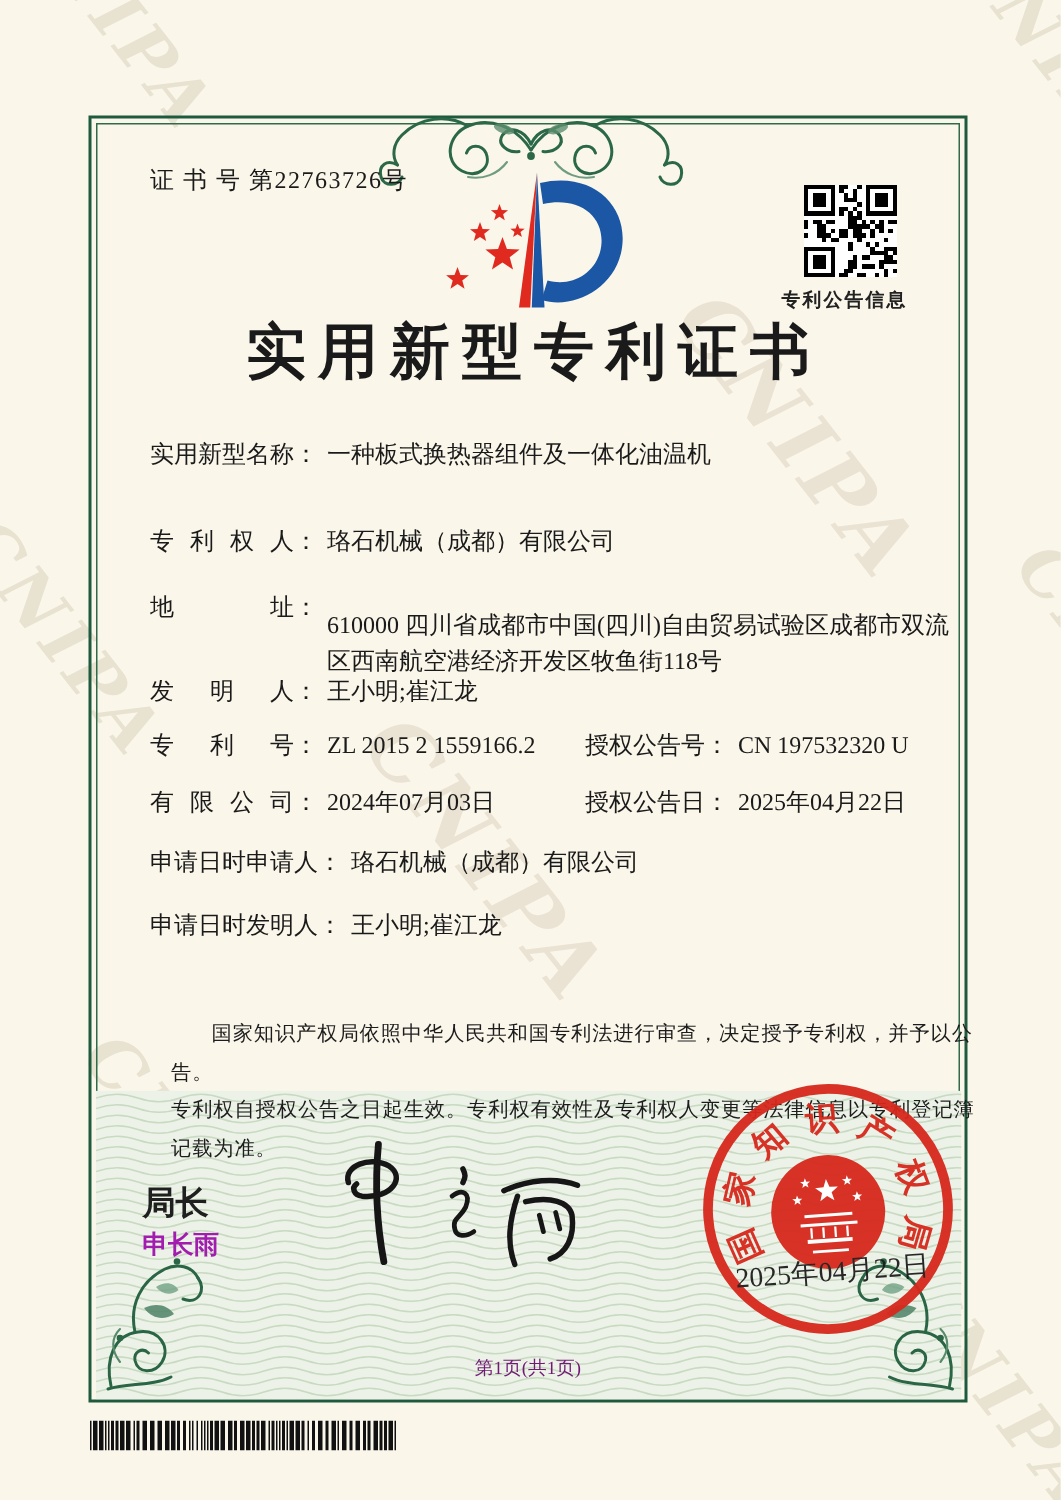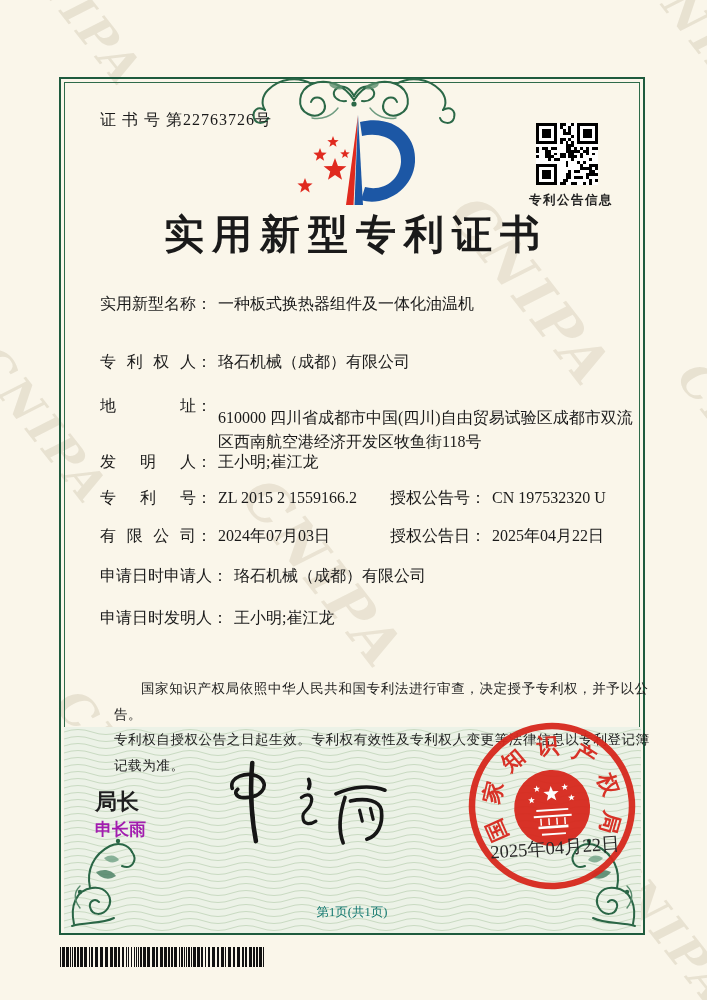"专利公告信息" .qr-caption { text-align: right -> left }
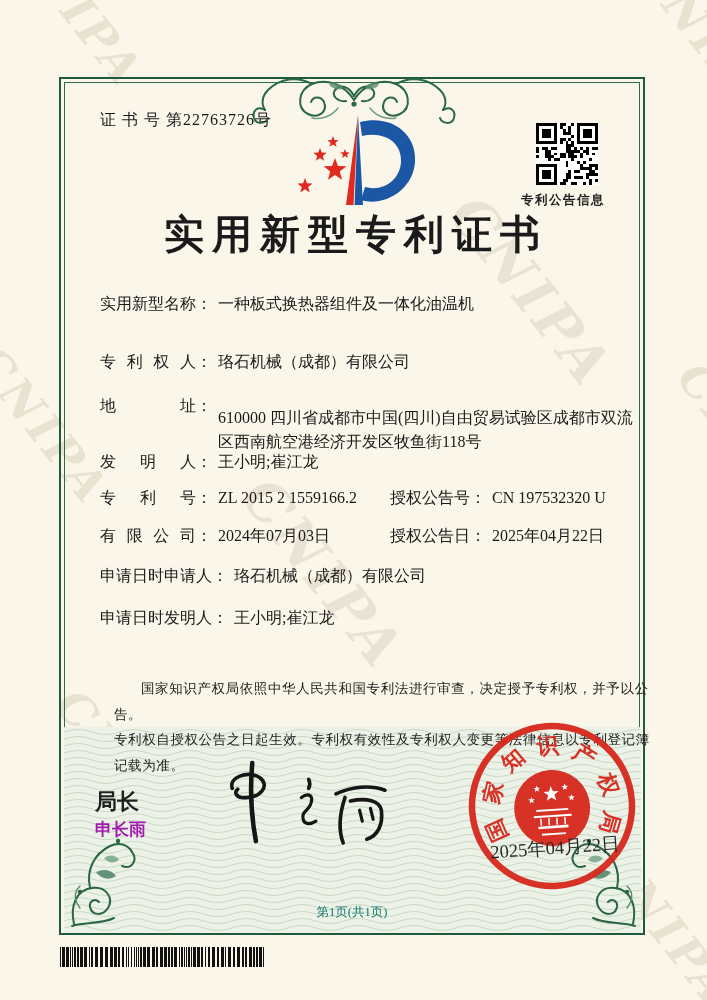"第1页(共1页)" .page-info { color: #0f766e -> #701a75 }
